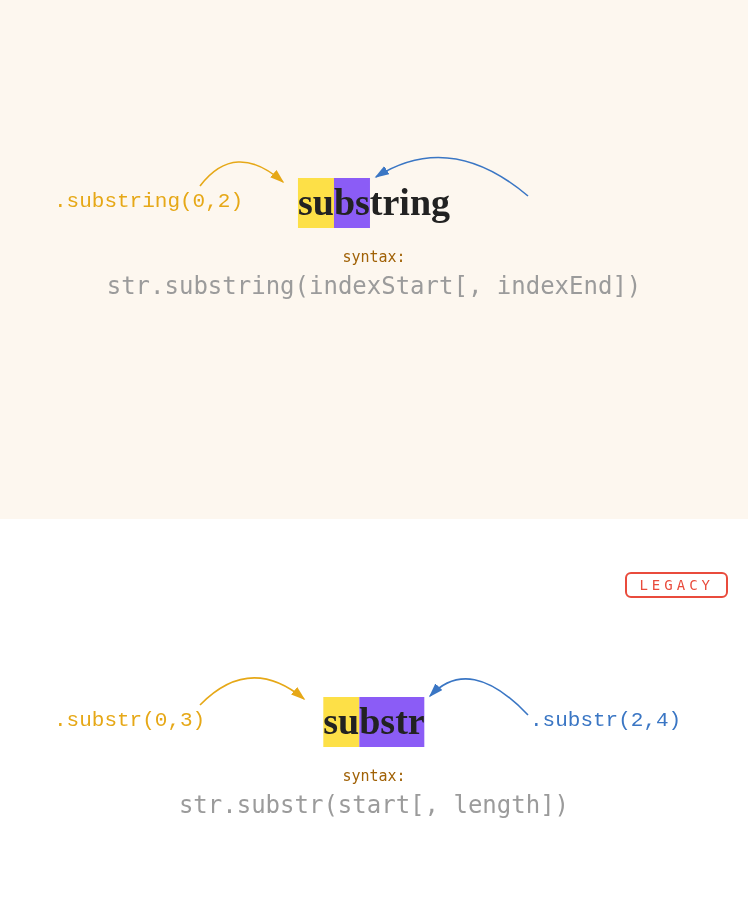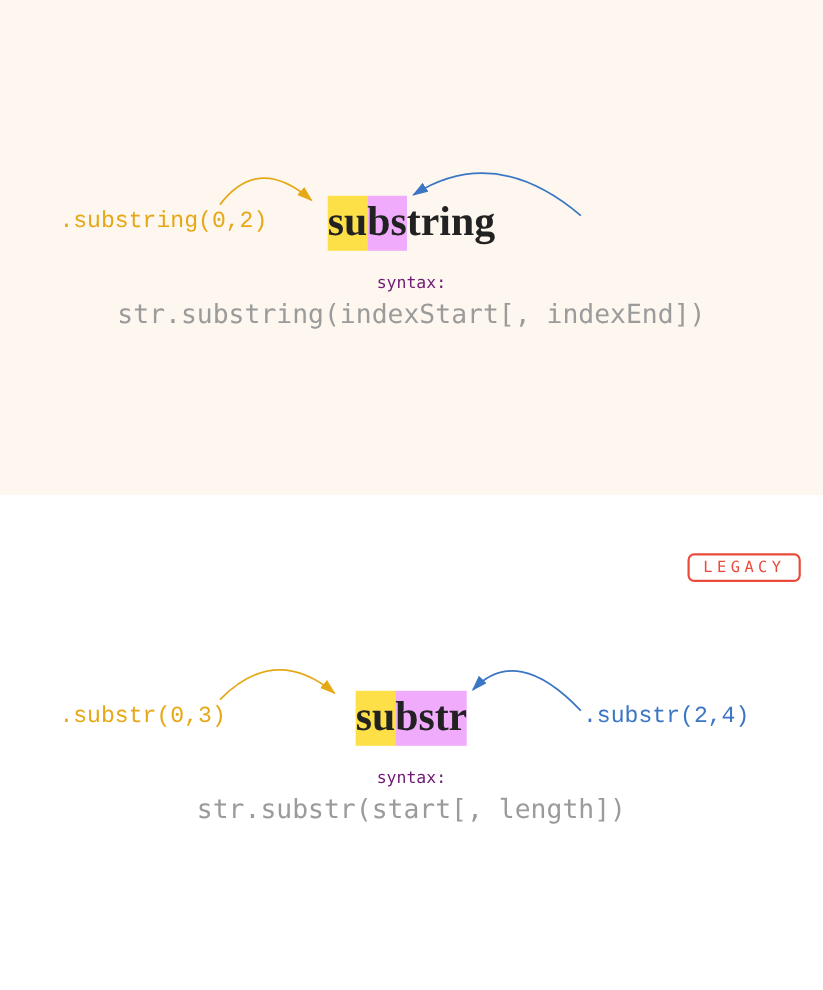".substring(0,2)" .panel { height: 450px -> 519px }
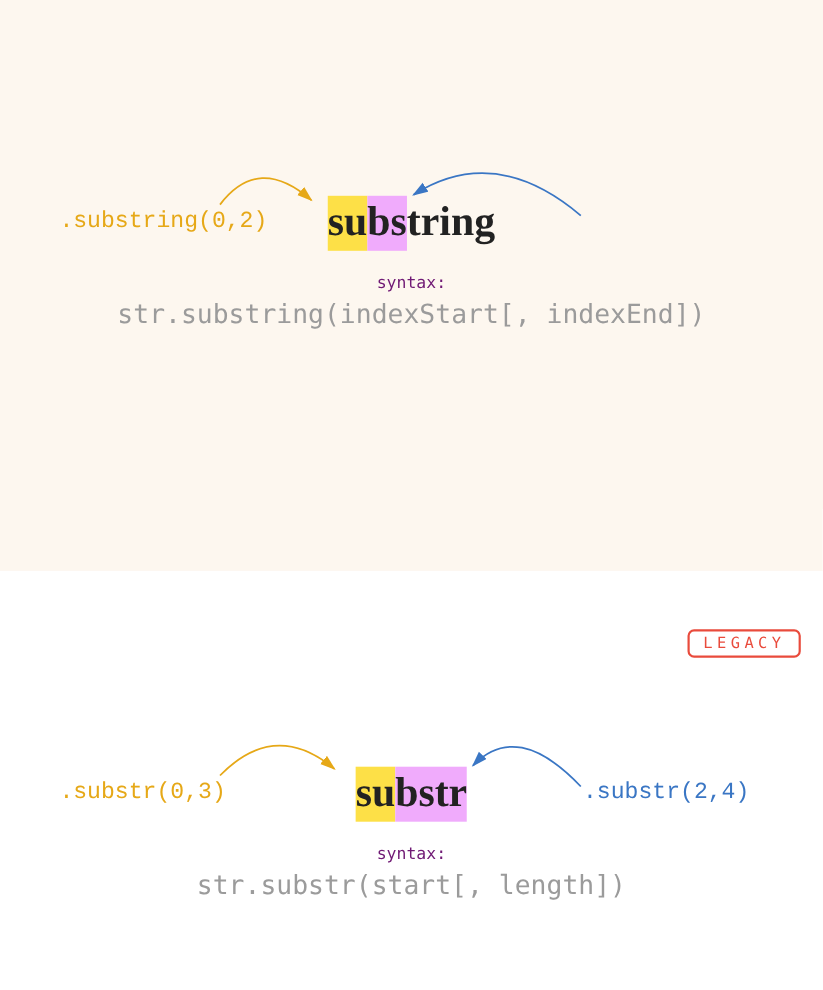"bs" .hl-blue { background: #f0abfc -> #8b5cf6 }
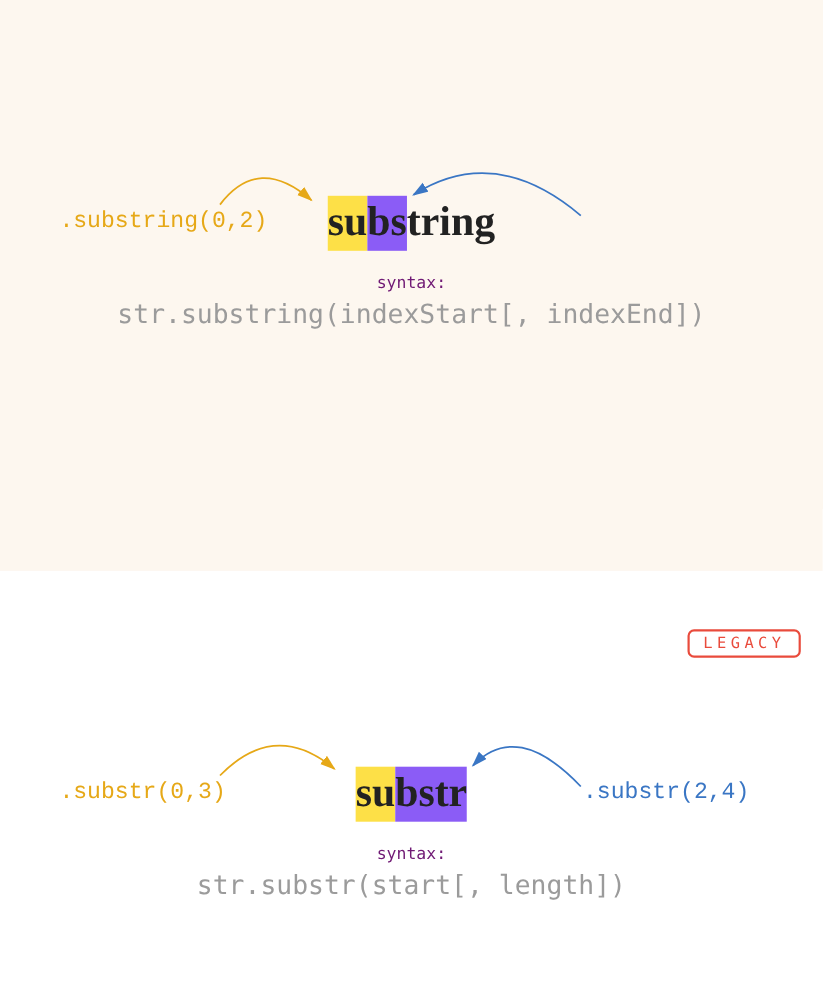"syntax:" .syntax-label { color: #701a75 -> #a16207 }
